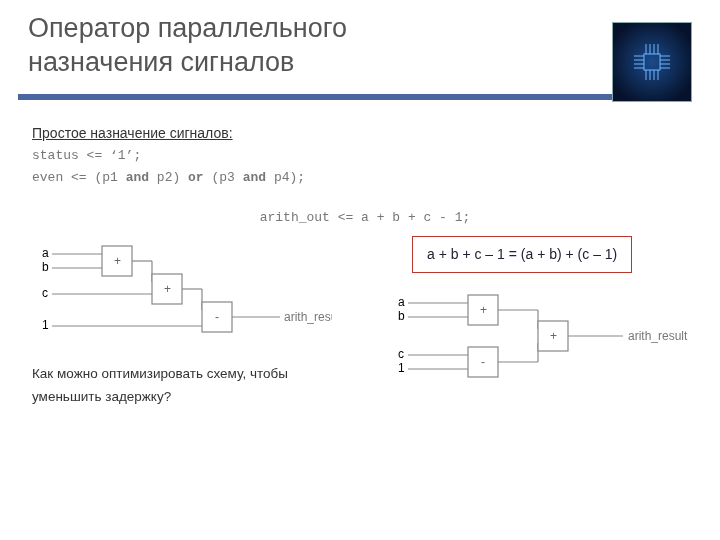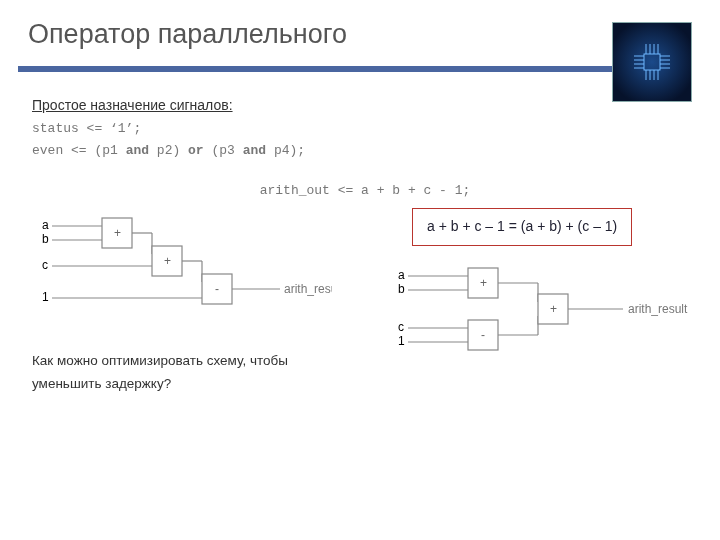"Оператор параллельного" .header { padding: 18px 28px 8px 28px -> 12px 28px 8px 28px }
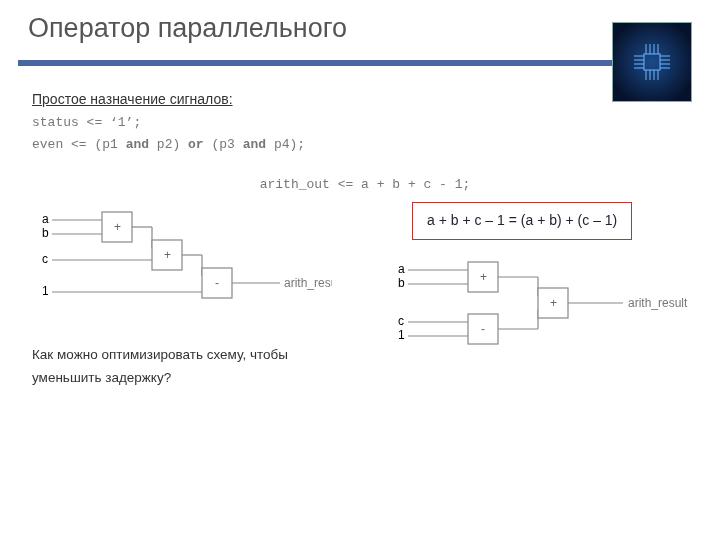"назначения сигналов" span { html: none -> <span>назначения сигналов</span> }
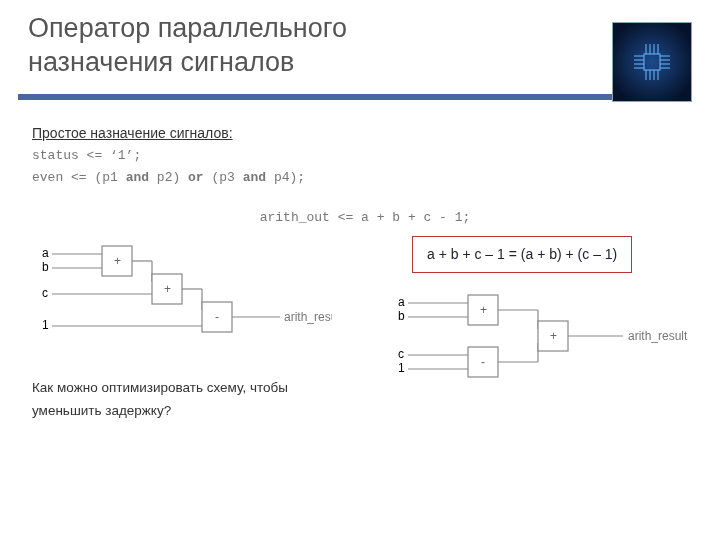"Как можно оптимизировать схему, чтобы" .question { margin-top: 14px -> none }
